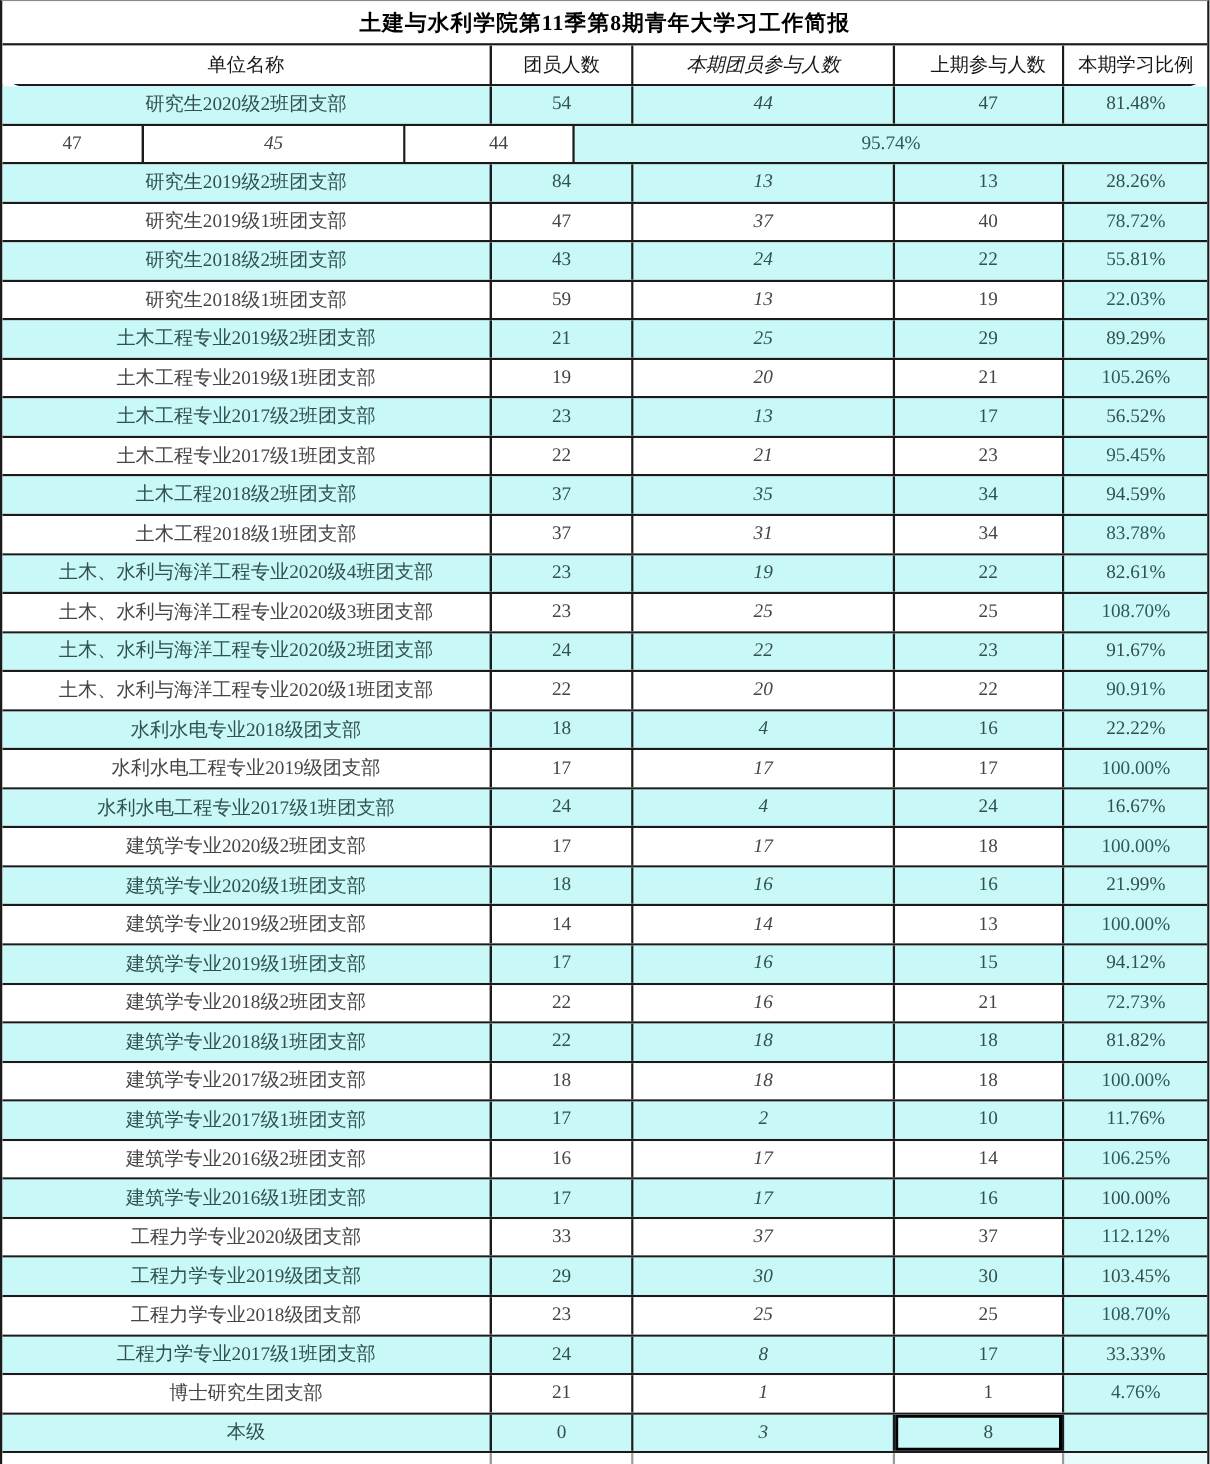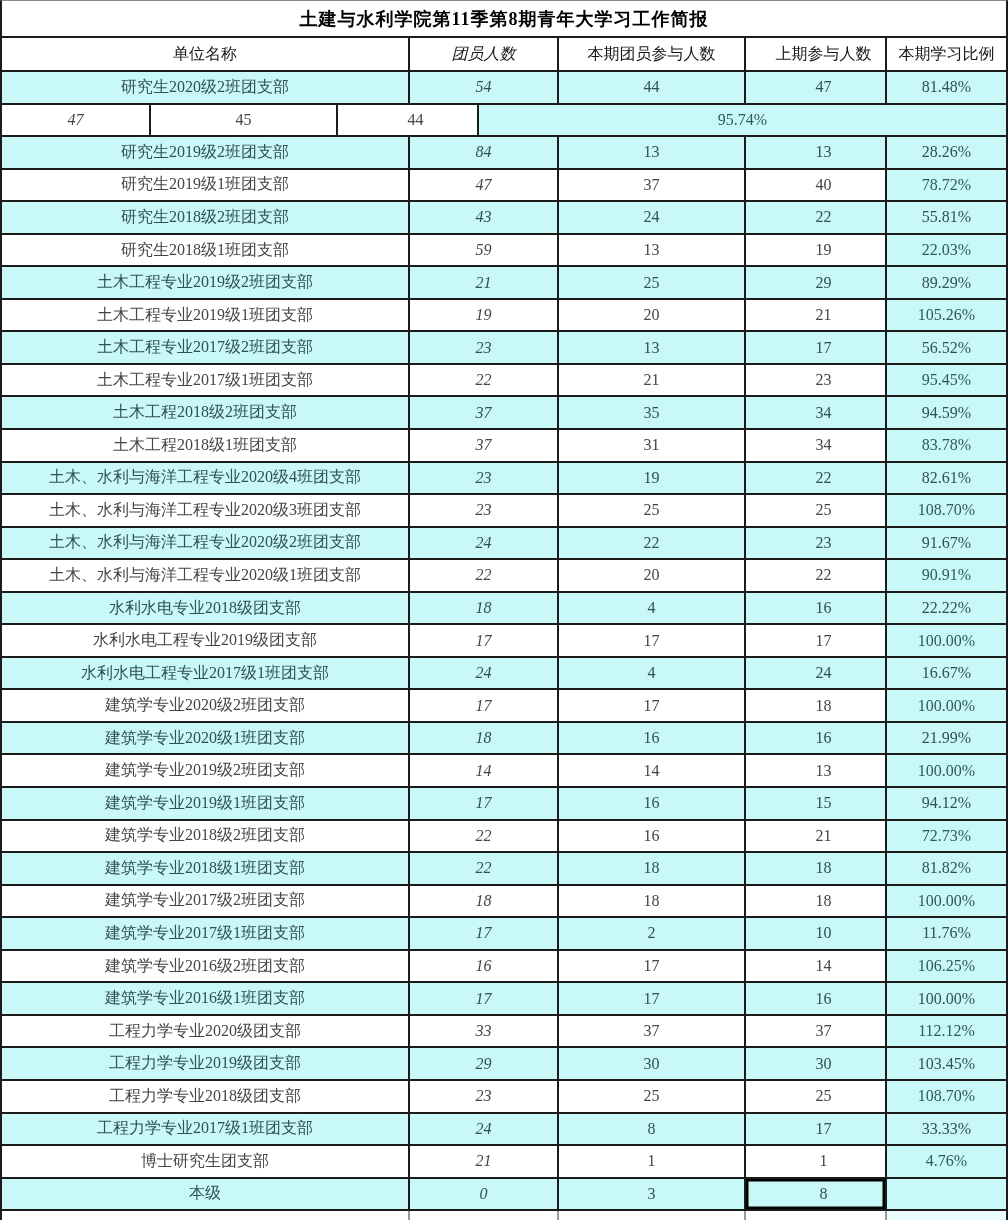"单位名称" .row.header { border-radius: none -> 17px }
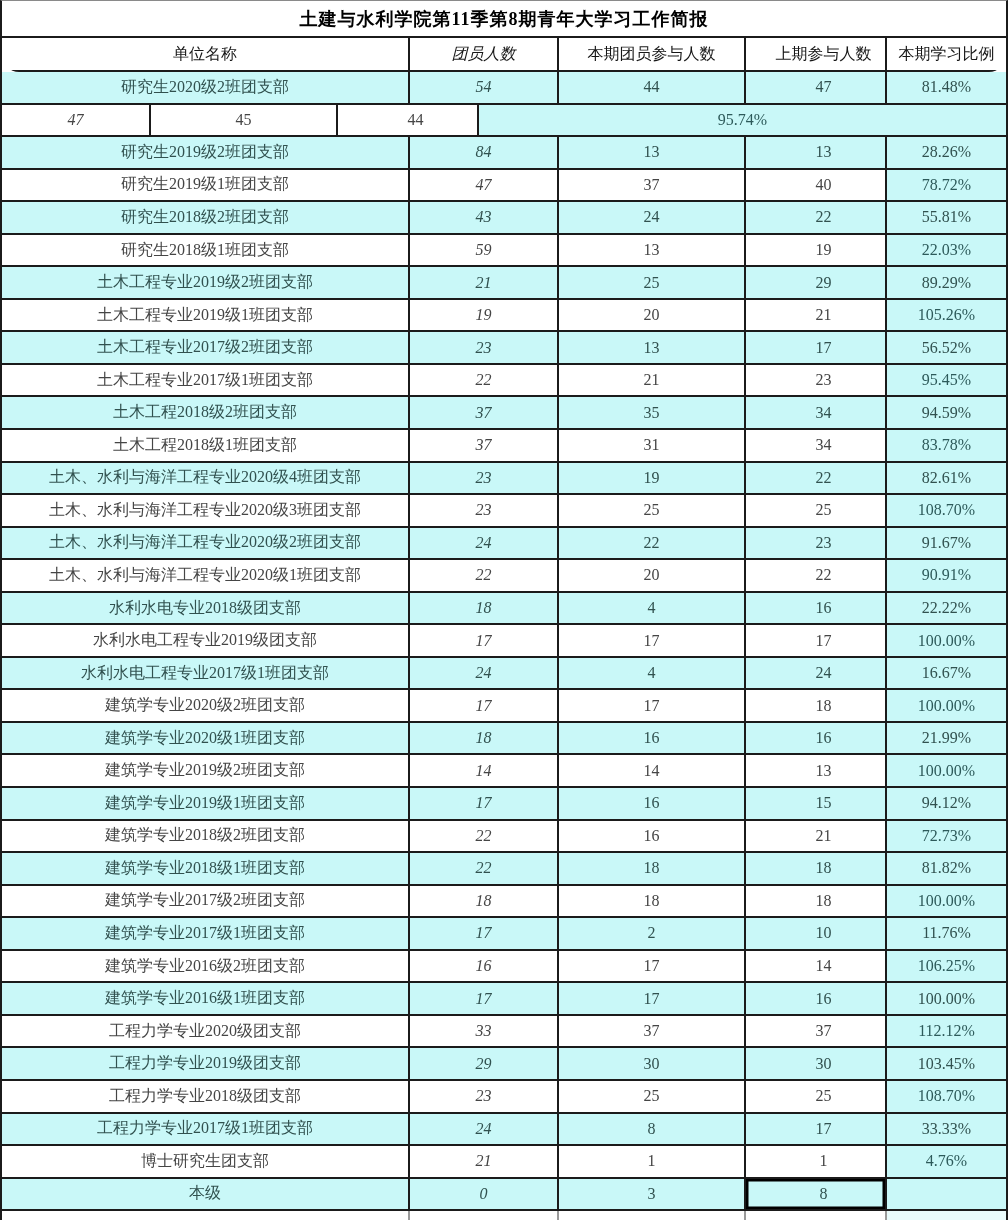"团员人数" .c1 { font-style: italic -> none; width: 149px -> 118px }
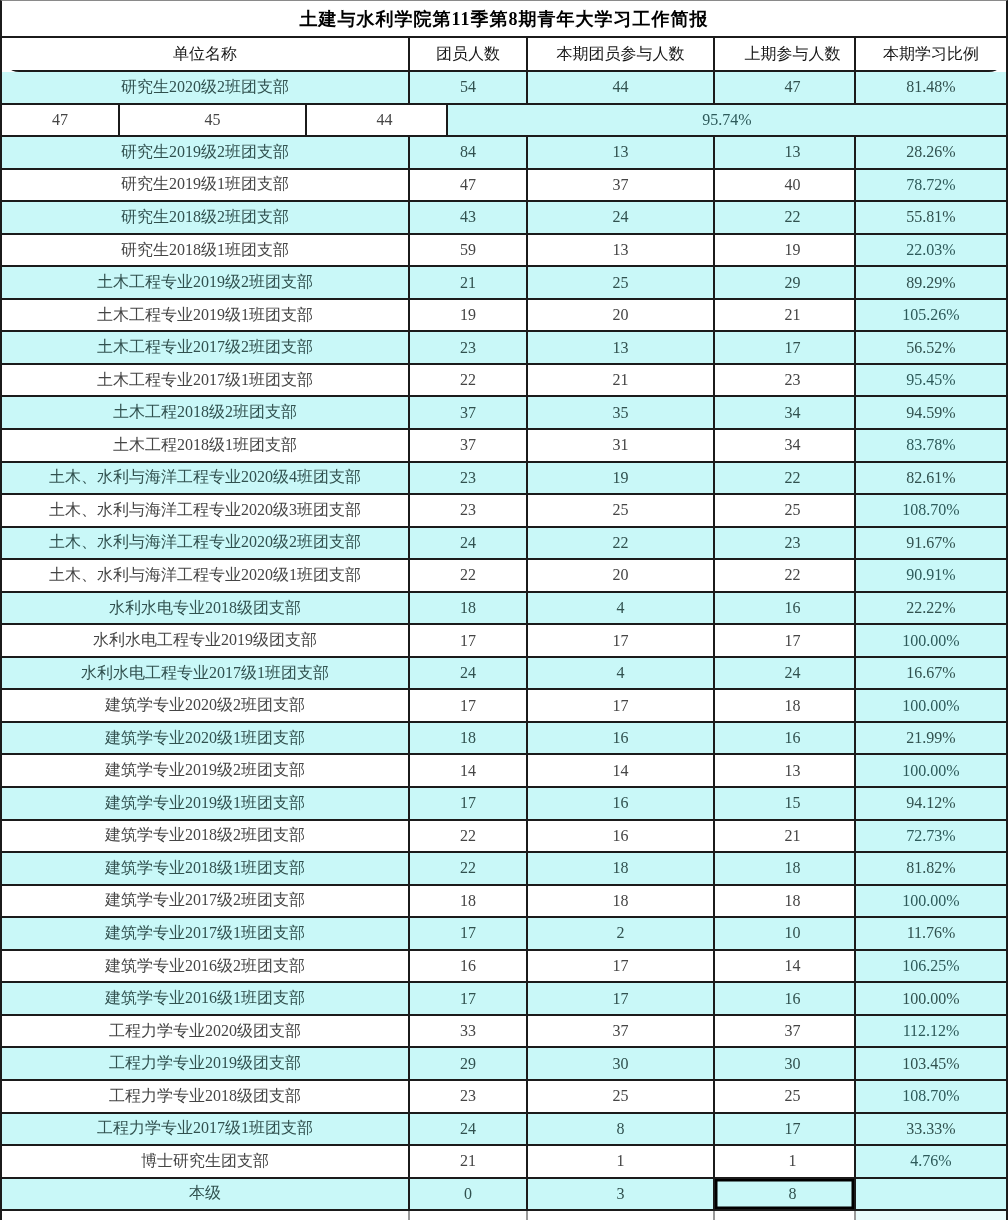"本期团员参与人数" .c2 { font-style: none -> italic; width: 187px -> 218px }
